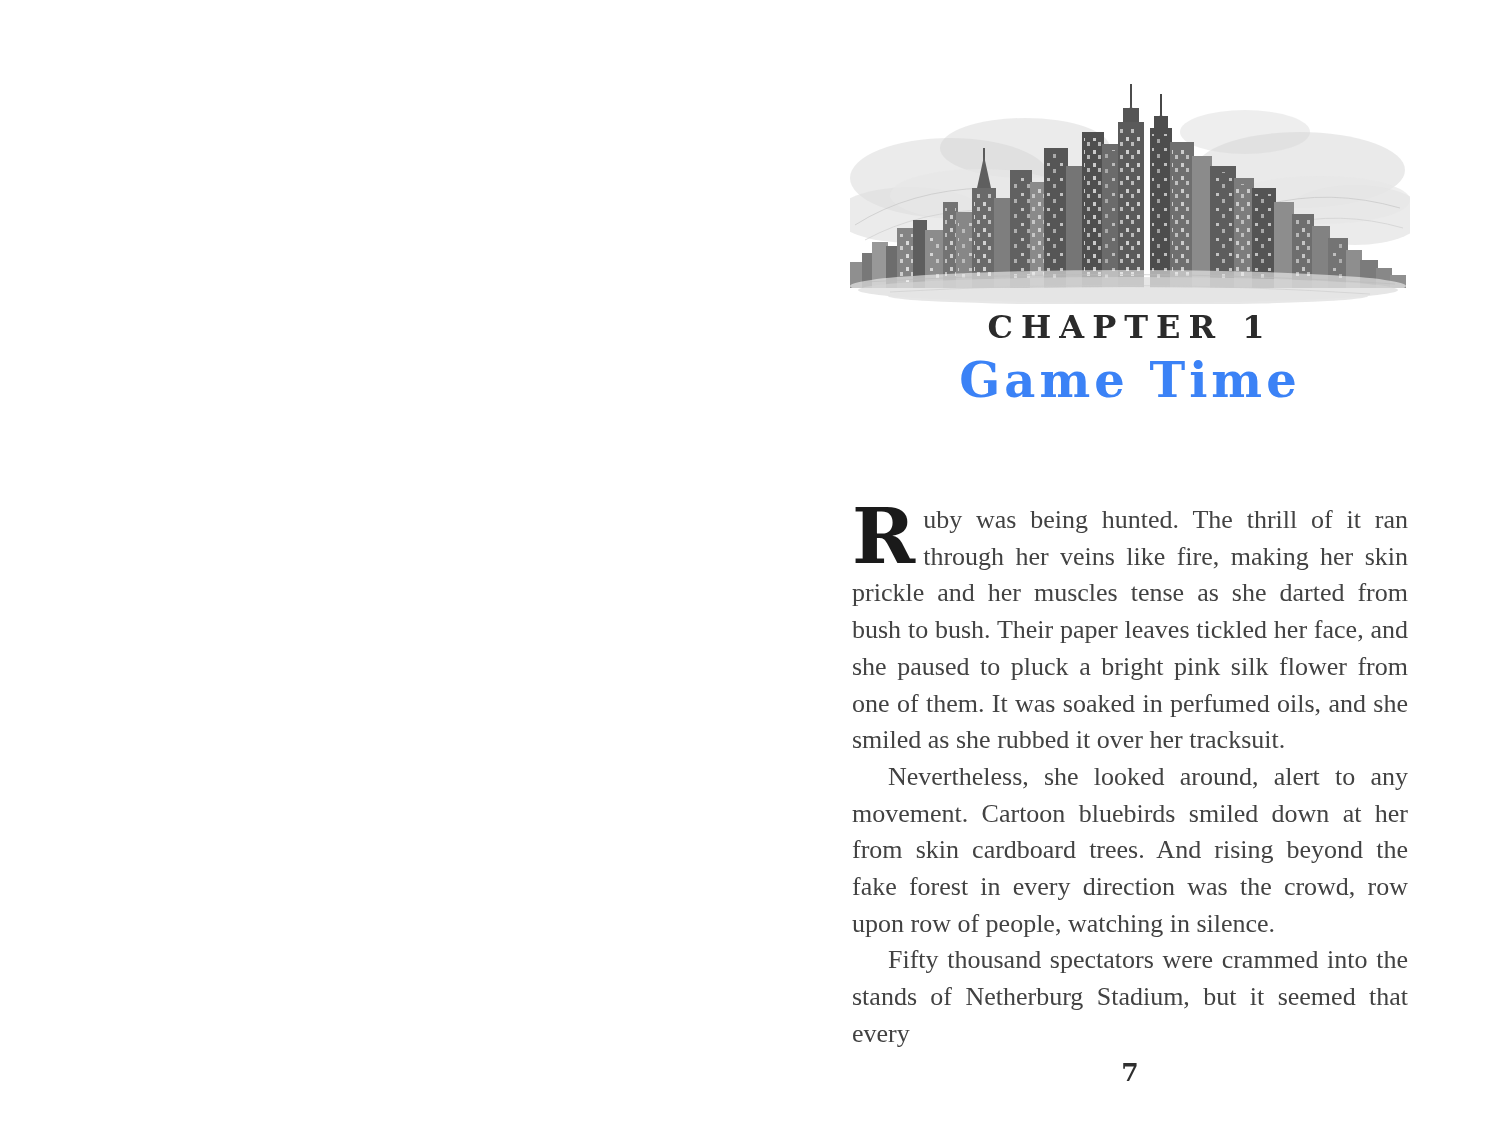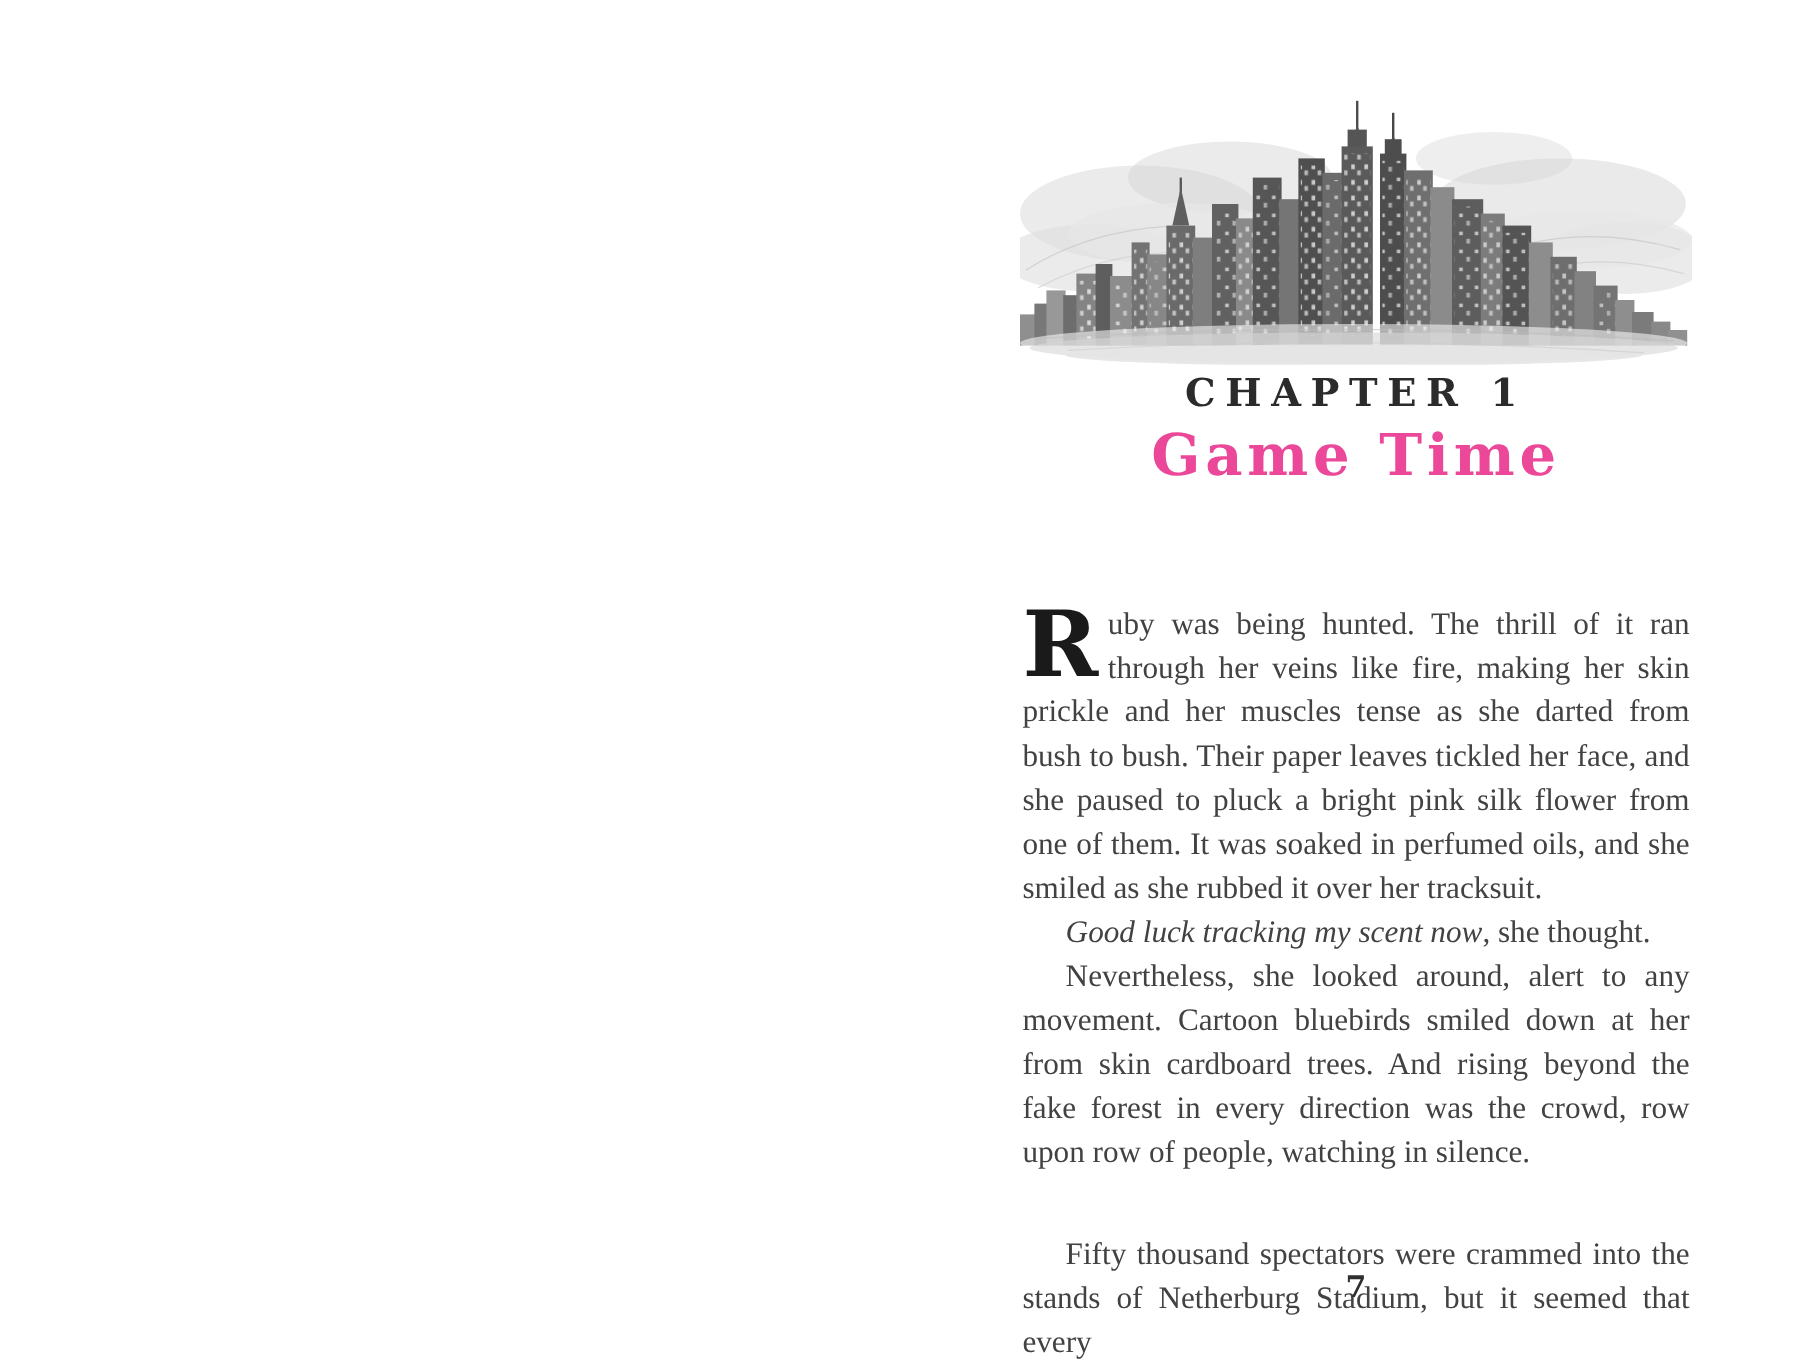"Game Time" .chapter-title { color: #ec4899 -> #3b82f6 }
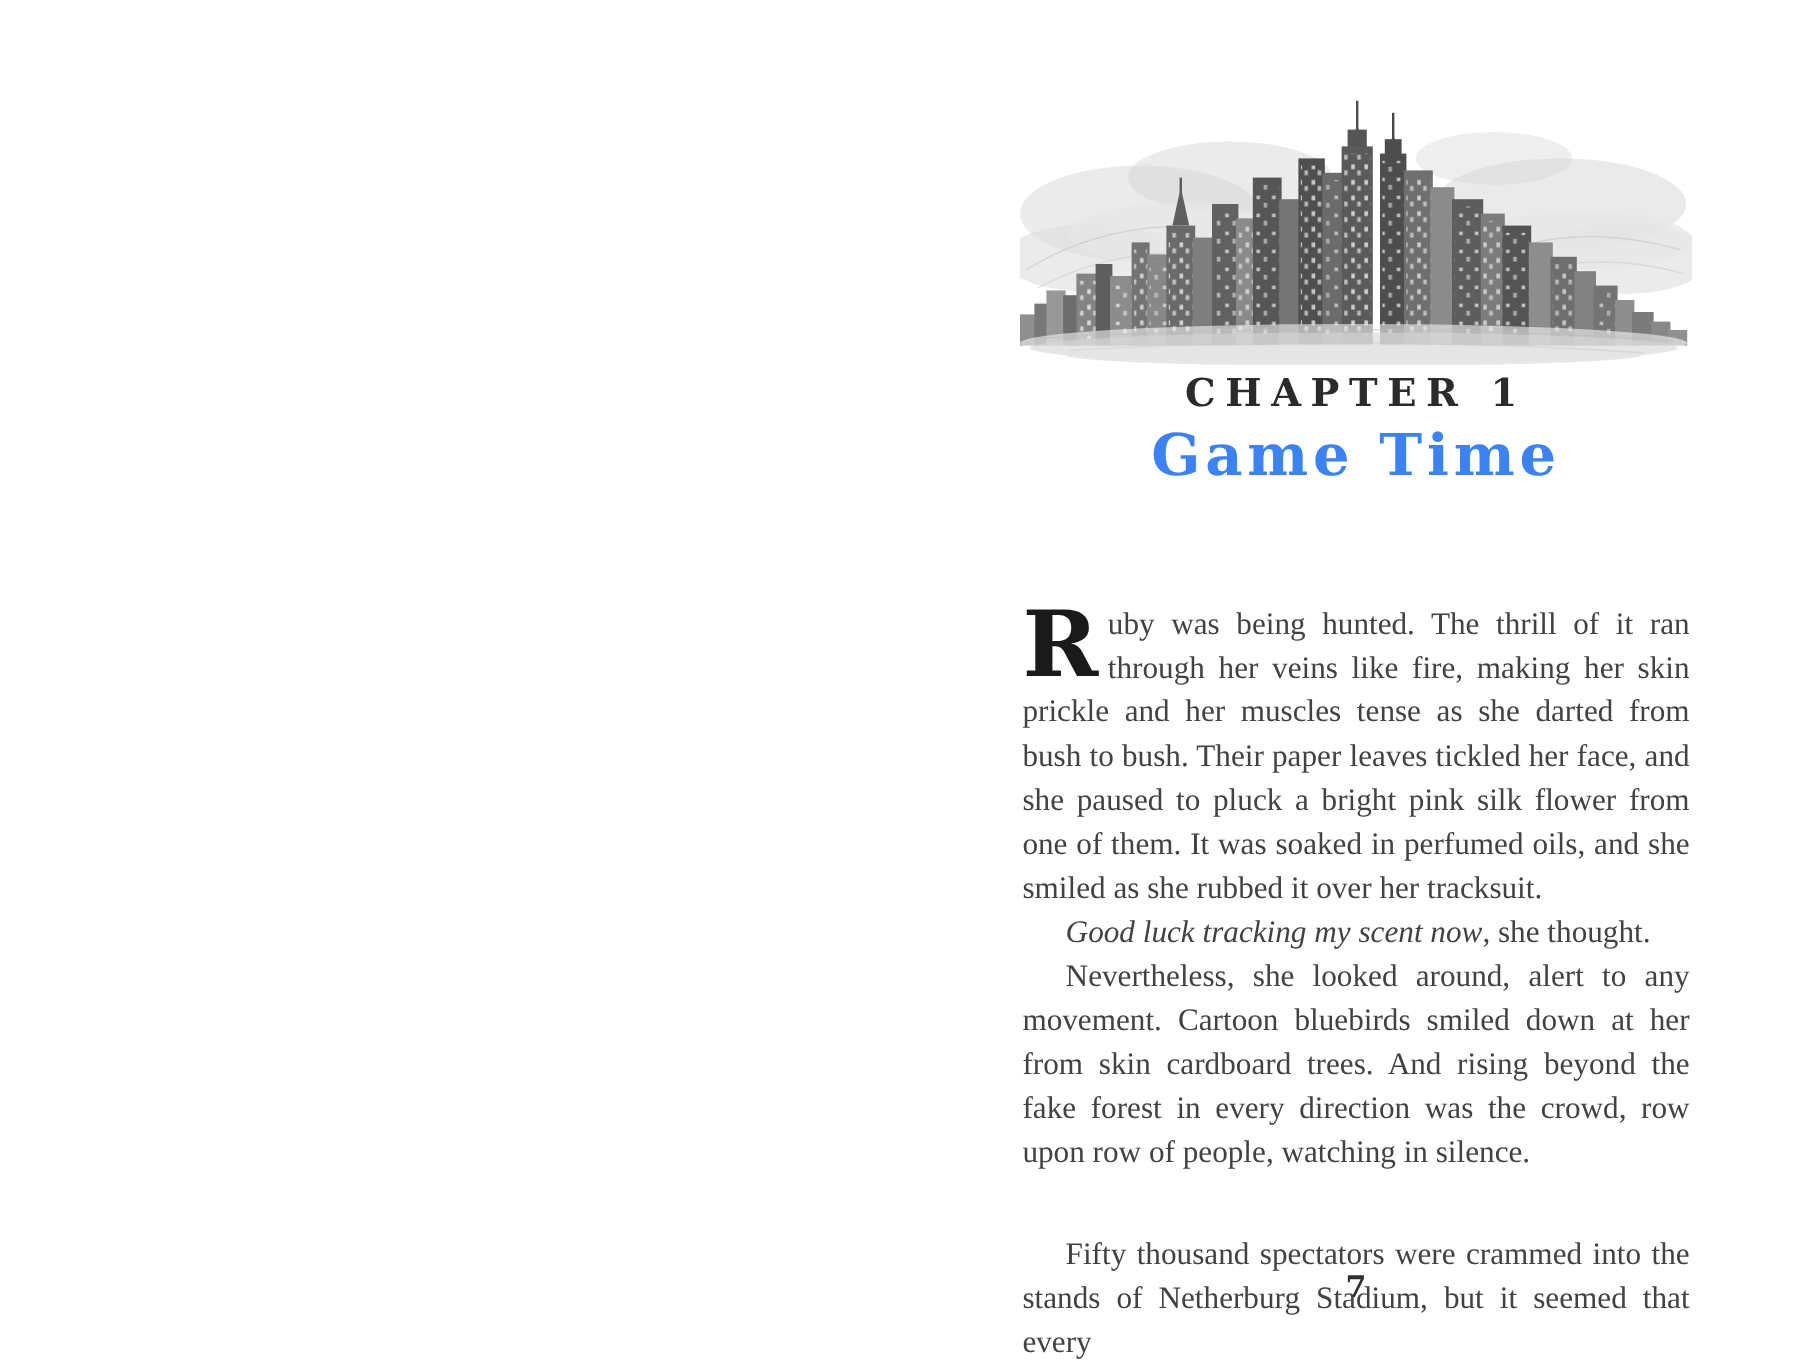"Good luck tracking my scent" p.para { html: <p><span>Good luck tracking my scent now</span><span>, she thought.</span></p> -> none }
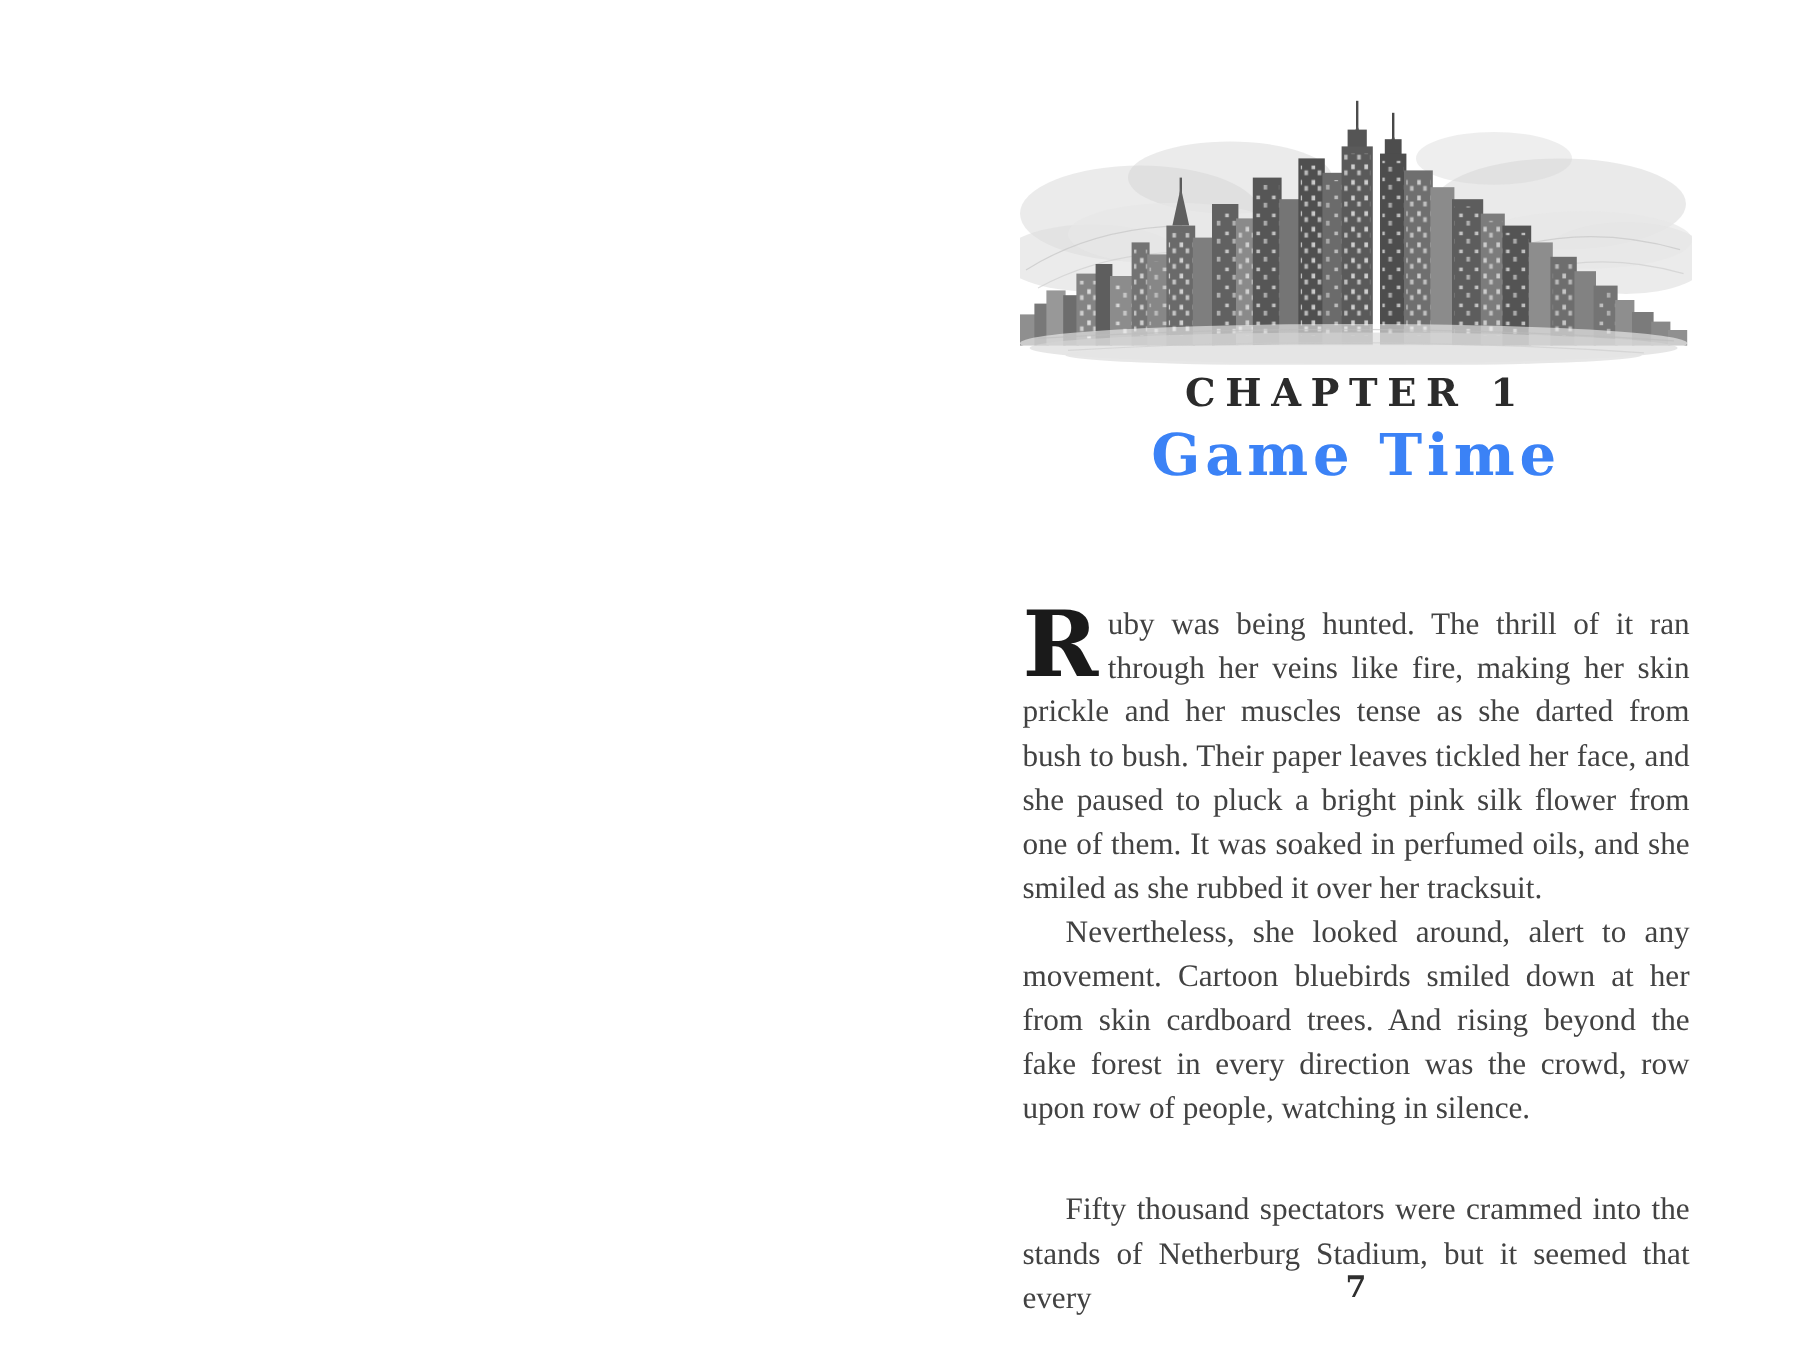"Fifty thousand spectators were crammed" .para.justify-last { margin-top: 48px -> none }
